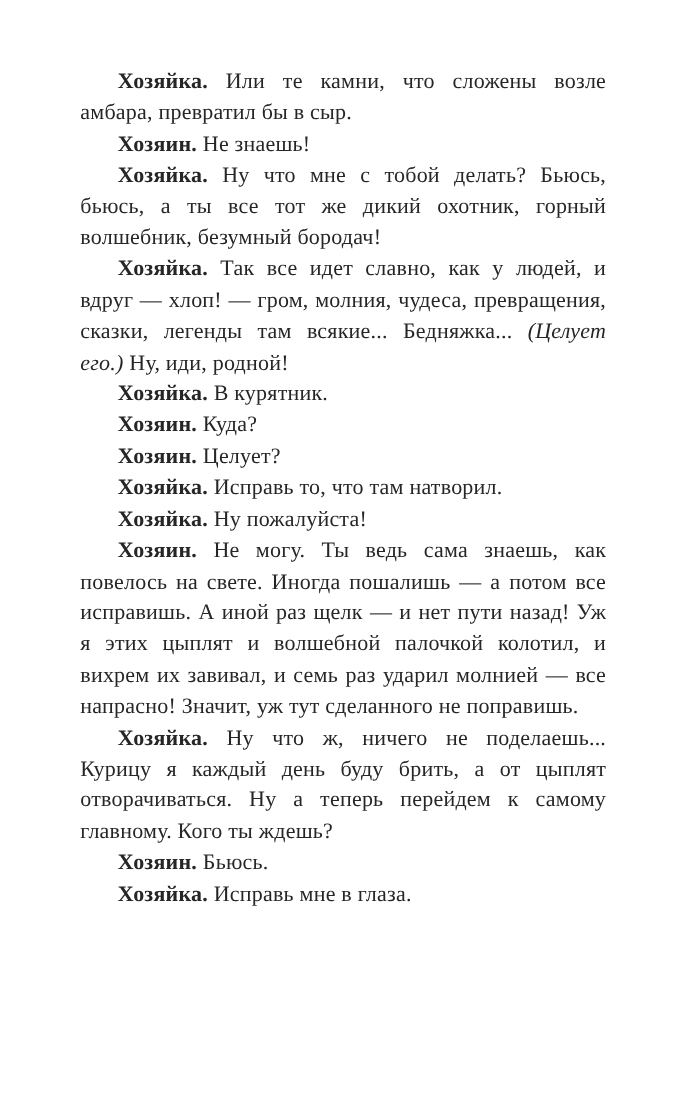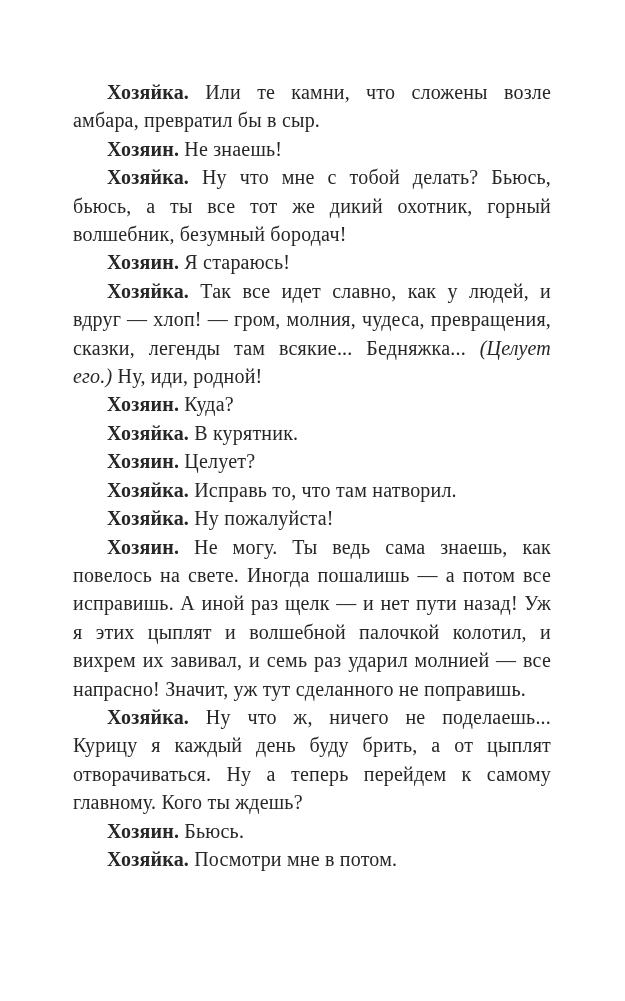"Хозяйка. Или те камни, что" .text-block { top: 78px -> 60px }
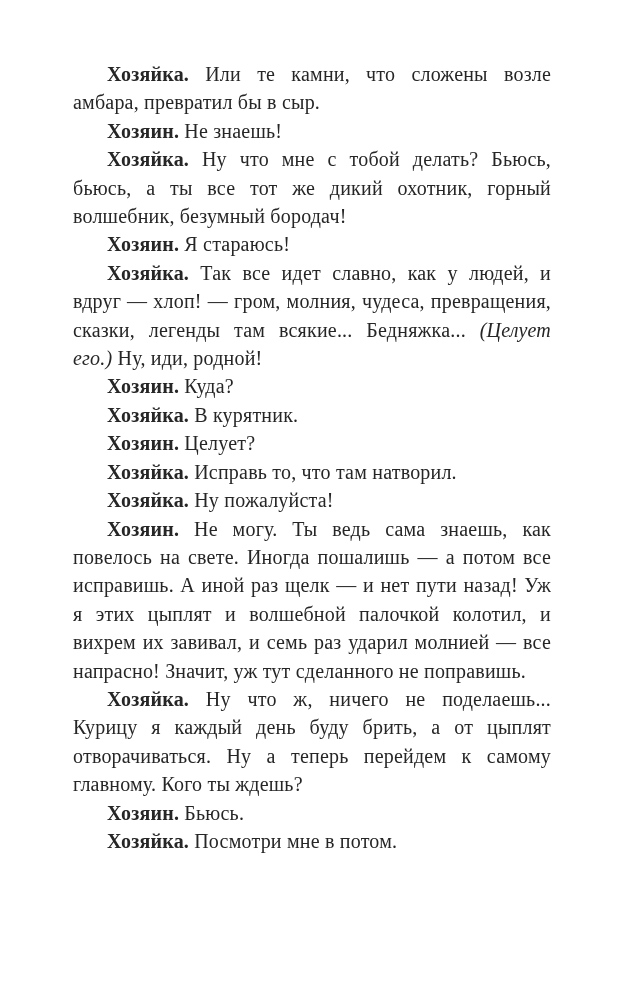"Хозяин. Я стараюсь!" p { html: <p><span>Хозяин.</span><span> Я стараюсь!</span></p> -> none }
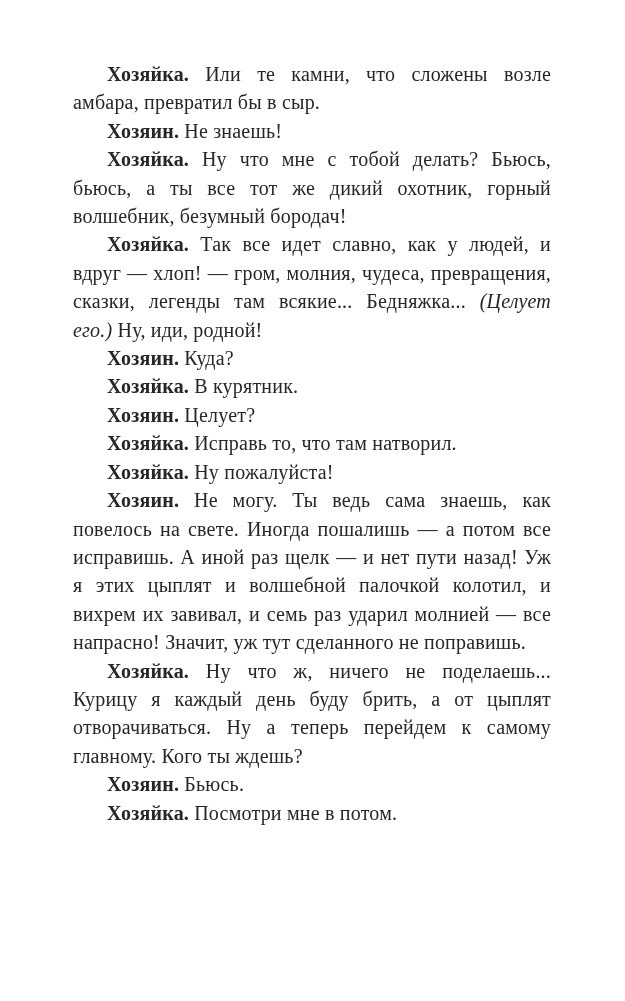"Хозяин. Куда?" p { order: before "Хозяйка. В курятник." -> after "Хозяйка. В курятник." }
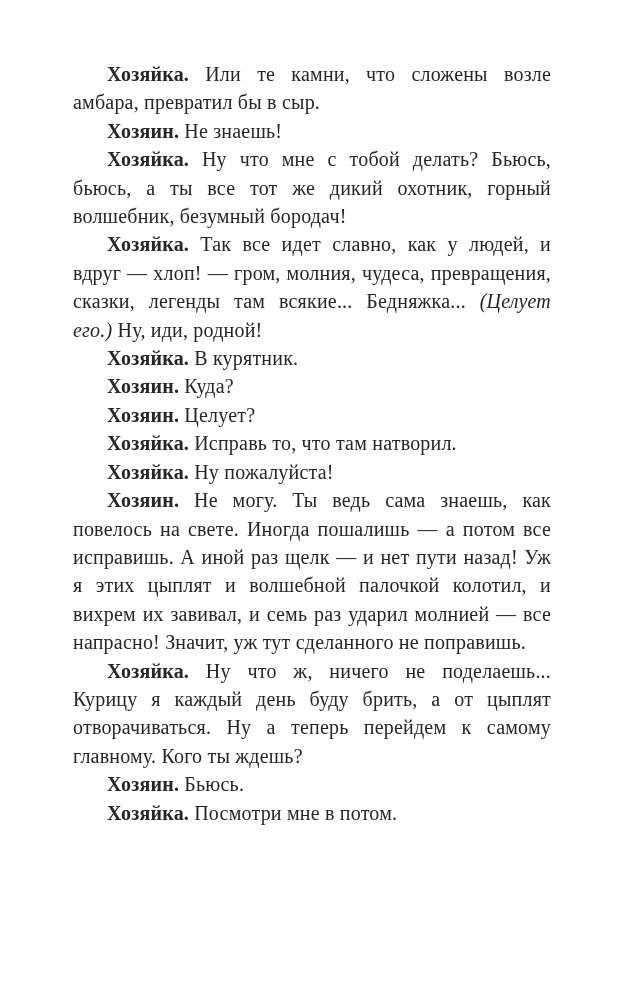"Посмотри мне в потом." span.seg-normal { text: Посмотри мне в потом -> Исправь мне в глаза }
